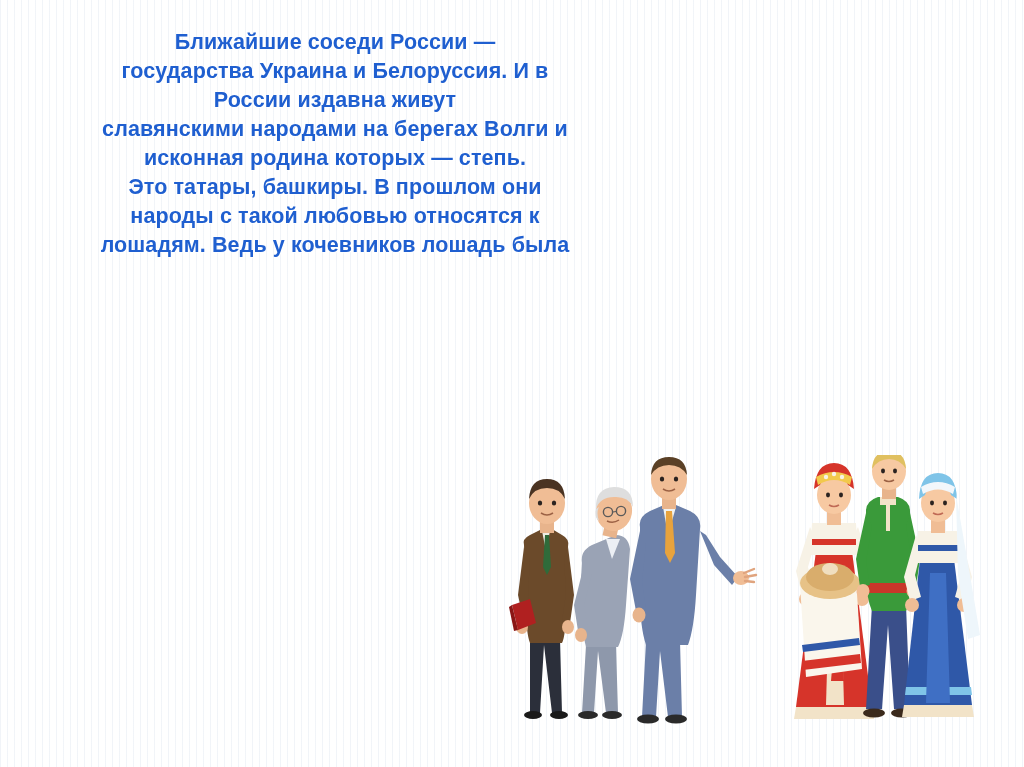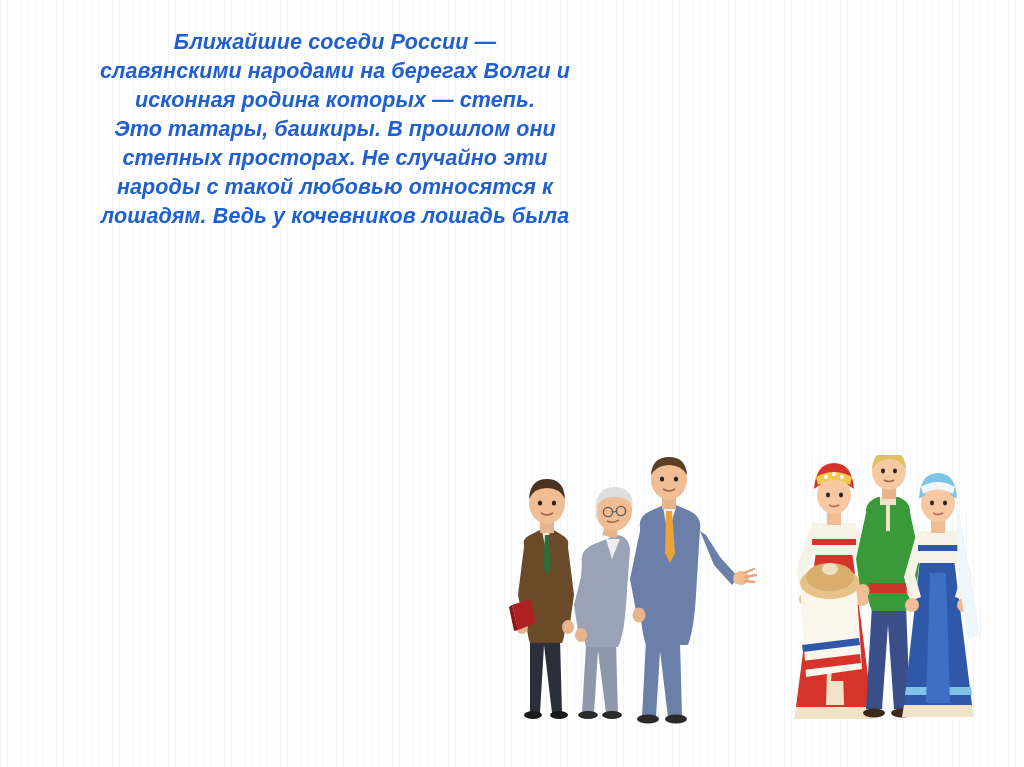"Ближайшие соседи России —" .slide { font-style: italic -> none }
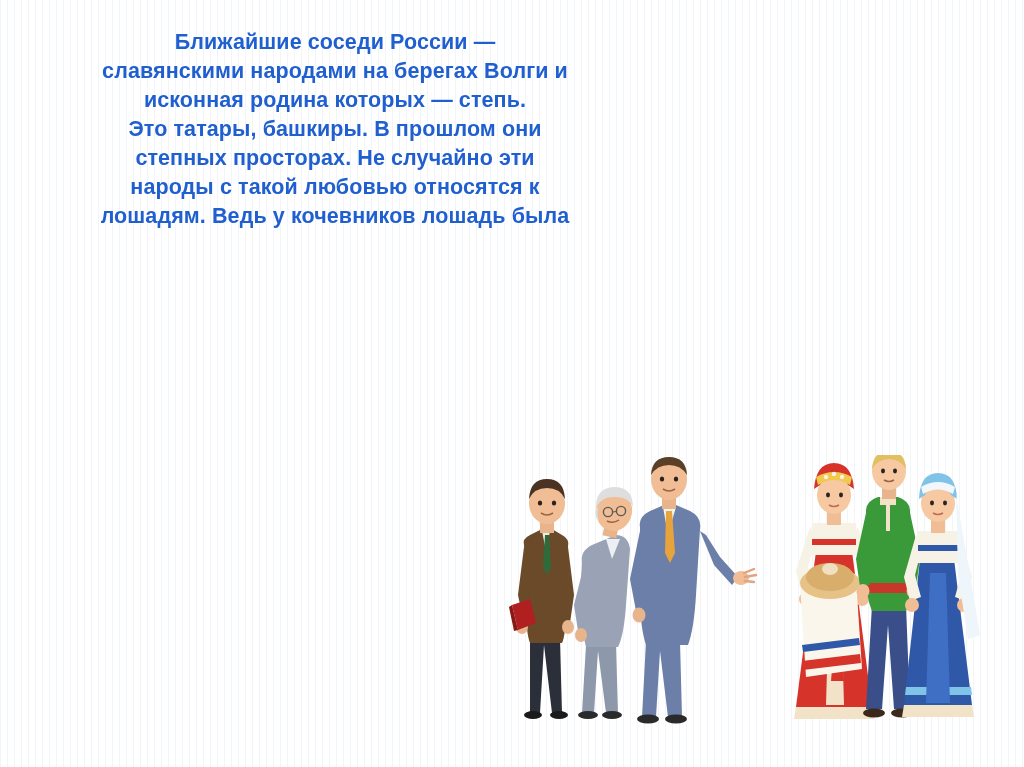"государства Украина и Белоруссия. И" p { html: none -> <p>государства Украина и Белоруссия. И в</p> }
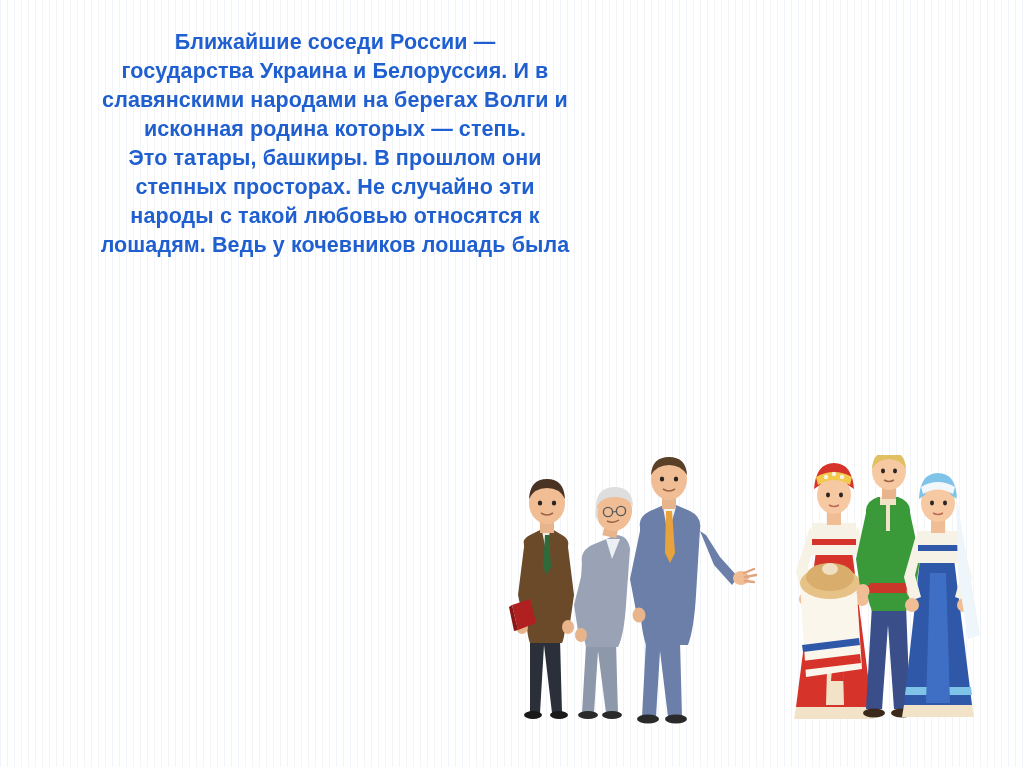"России издавна живут" p { html: none -> <p>России издавна живут</p> }
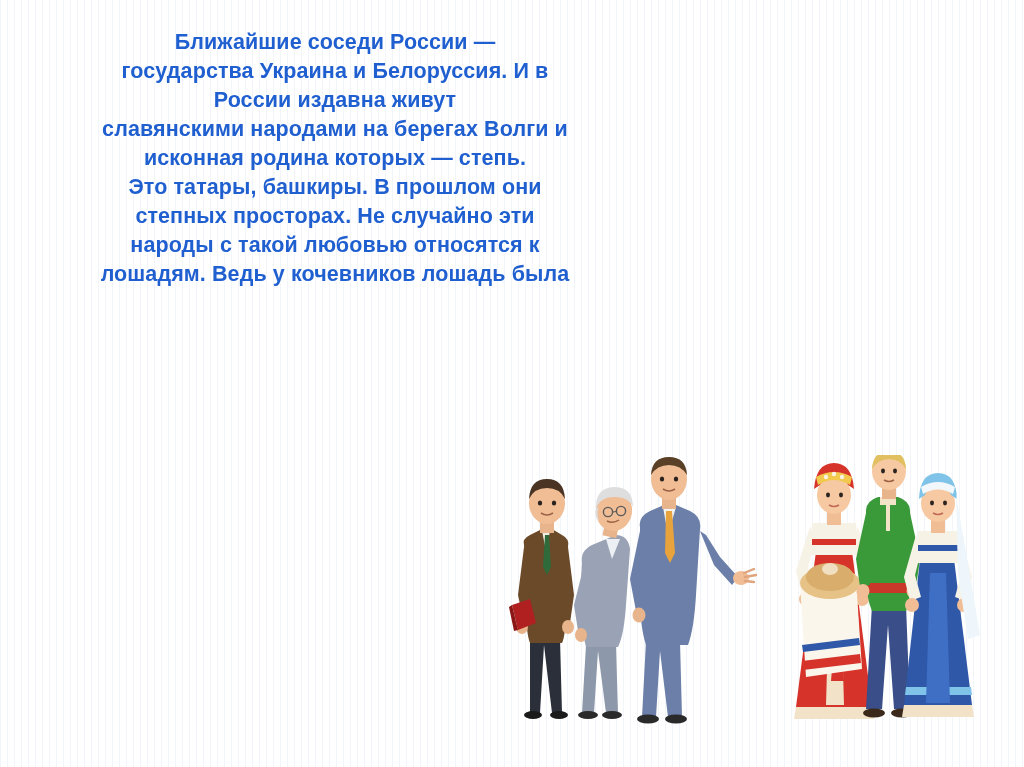"степных просторах. Не случайно эти" p { html: <p>степных просторах. Не случайно эти</p> -> none }
